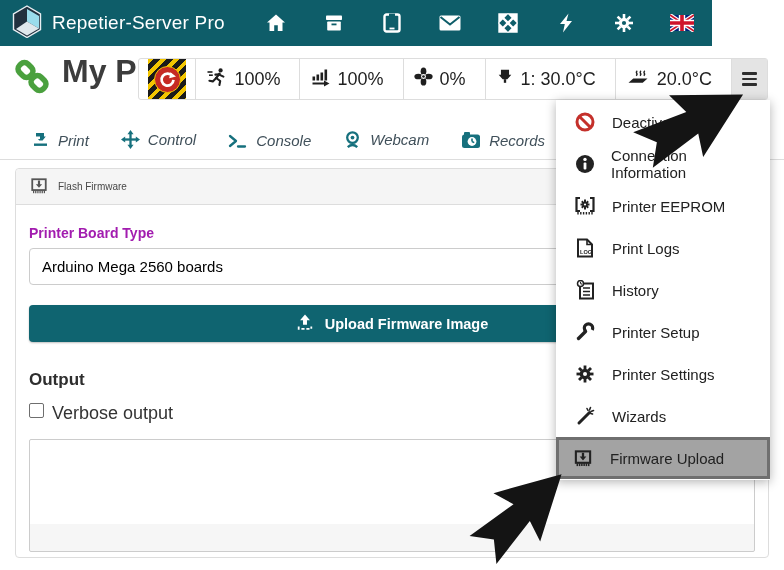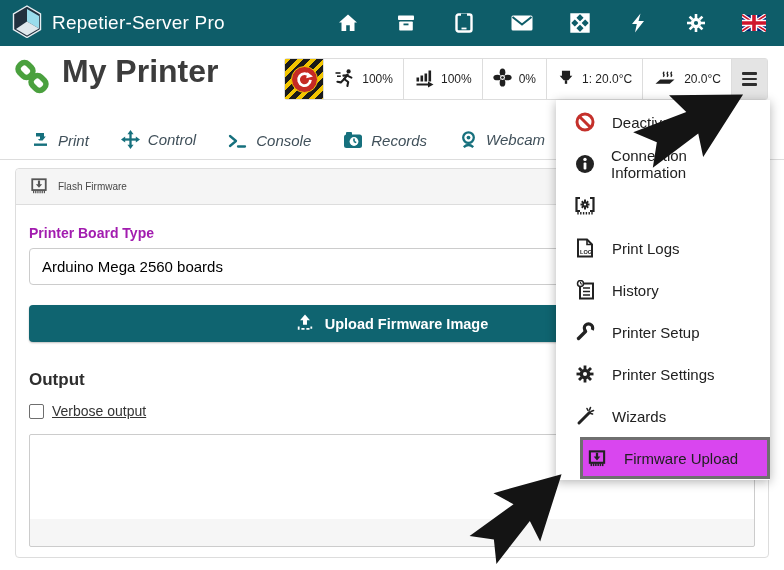"Repetier-Server Pro" .navbar { width: 784px -> 712px }
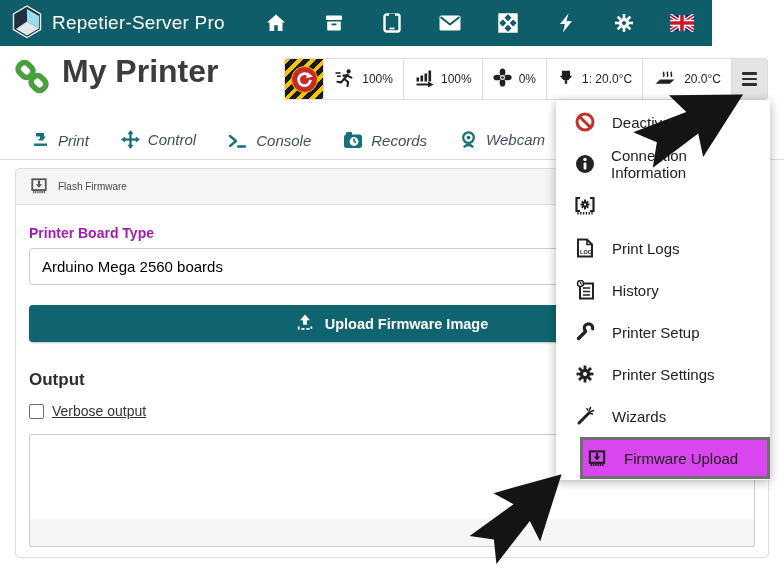"100%" .scell { font-size: 12px -> 18px; margin-left: none -> 9px }
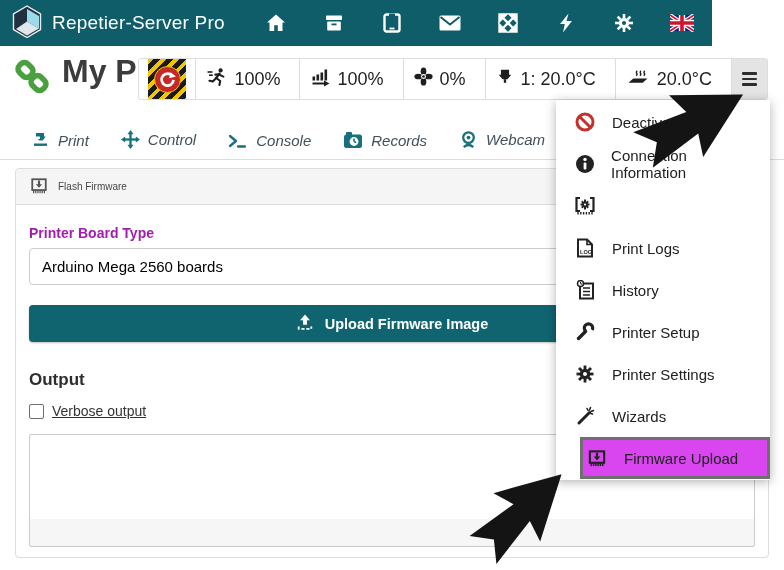"1: 20.0°C" span { text: 20.0 -> 30.0 }
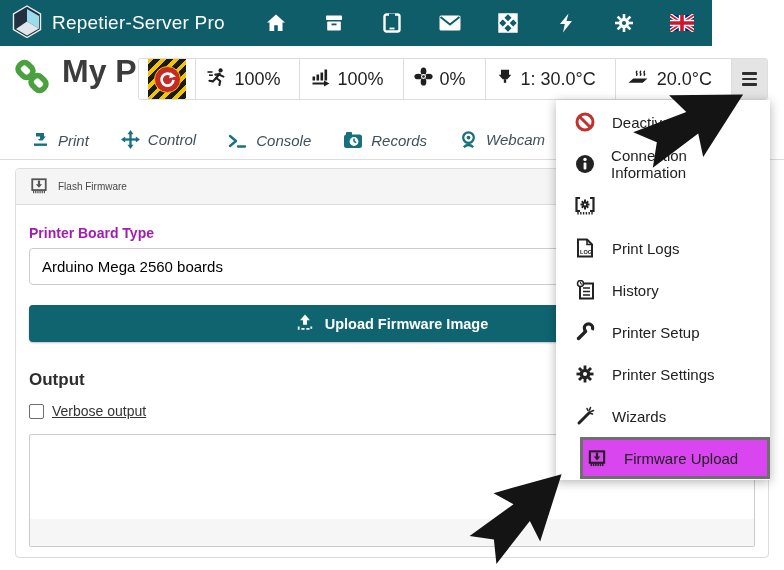"Records" div.tab { order: before "Webcam" -> after "Webcam" }
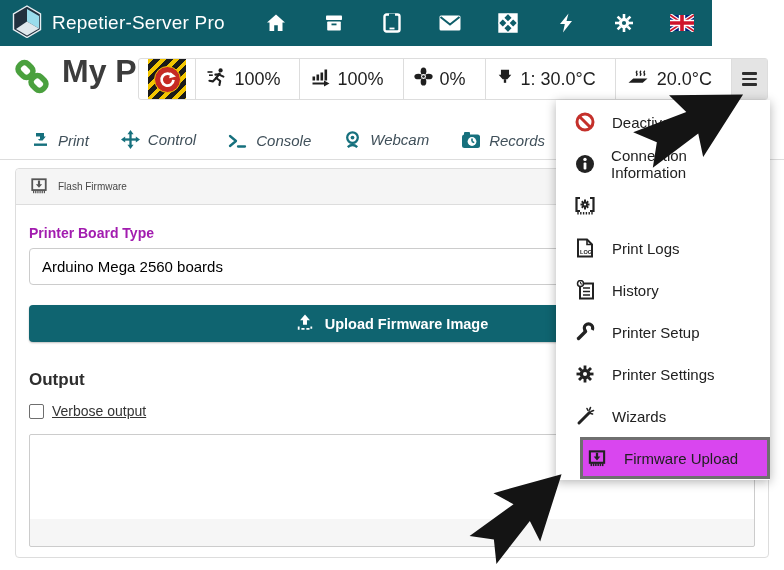"Printer EEPROM" span { html: none -> <span>Printer EEPROM</span> }
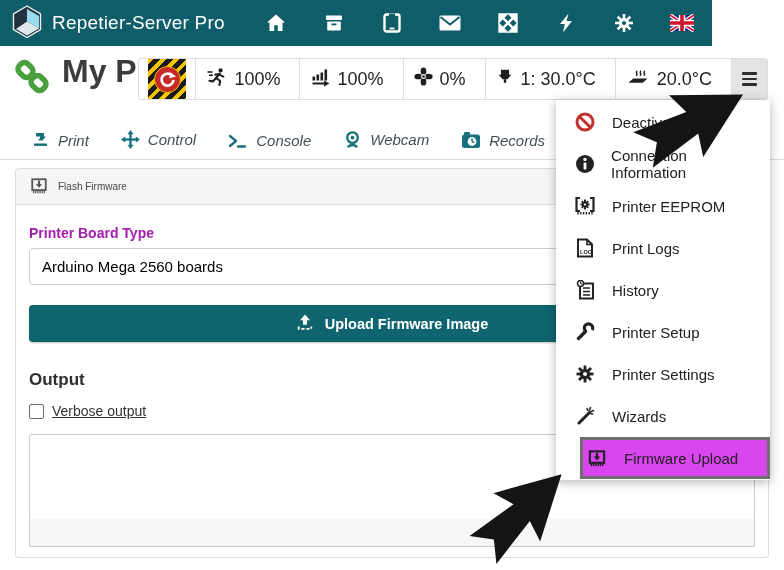"Verbose output" .verbose { align-items: center -> flex-start; font-size: 14px -> 18px; text-decoration: underline -> none }
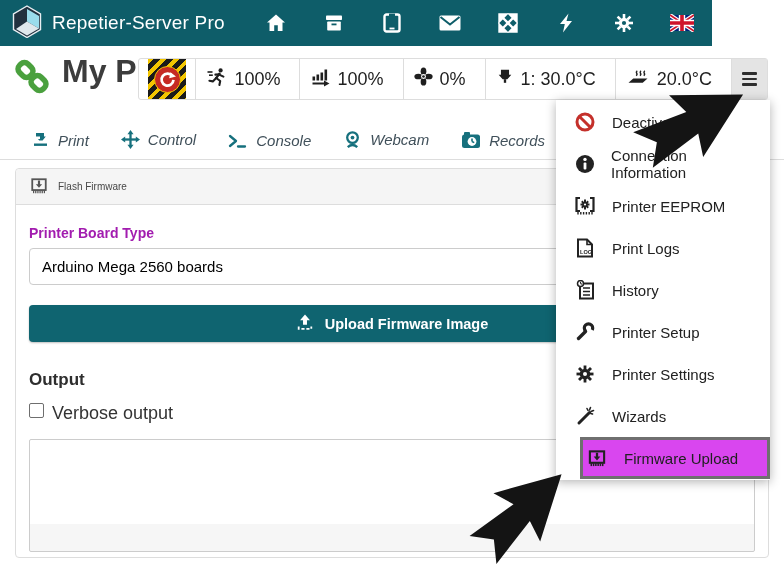"Firmware Upload" .mi.hl { background: #d946ef -> #a3a3a3; margin-left: 24px -> none; padding-left: 2px -> 12px }
